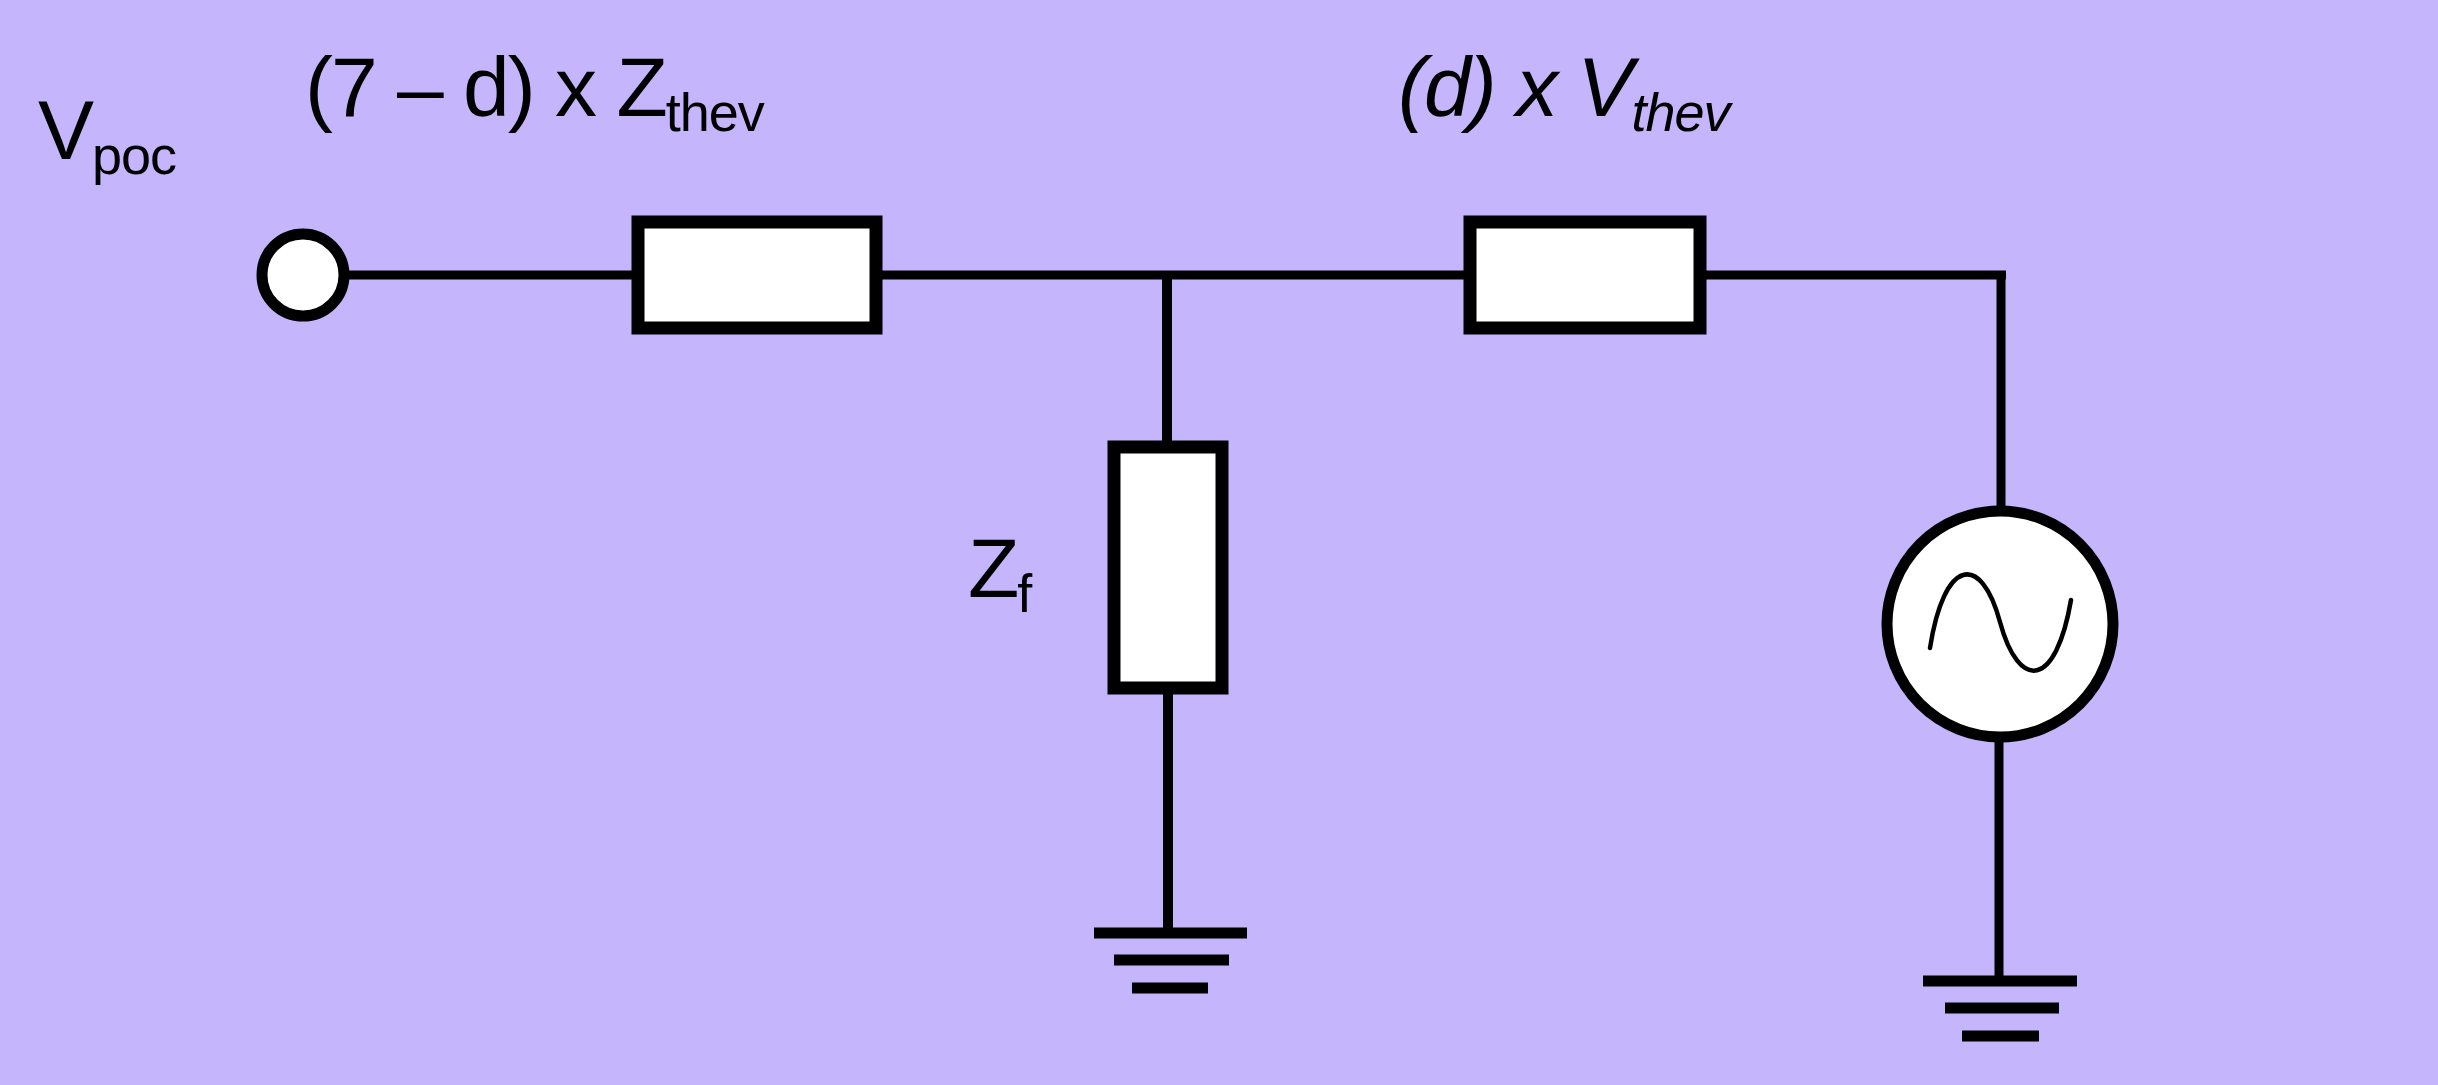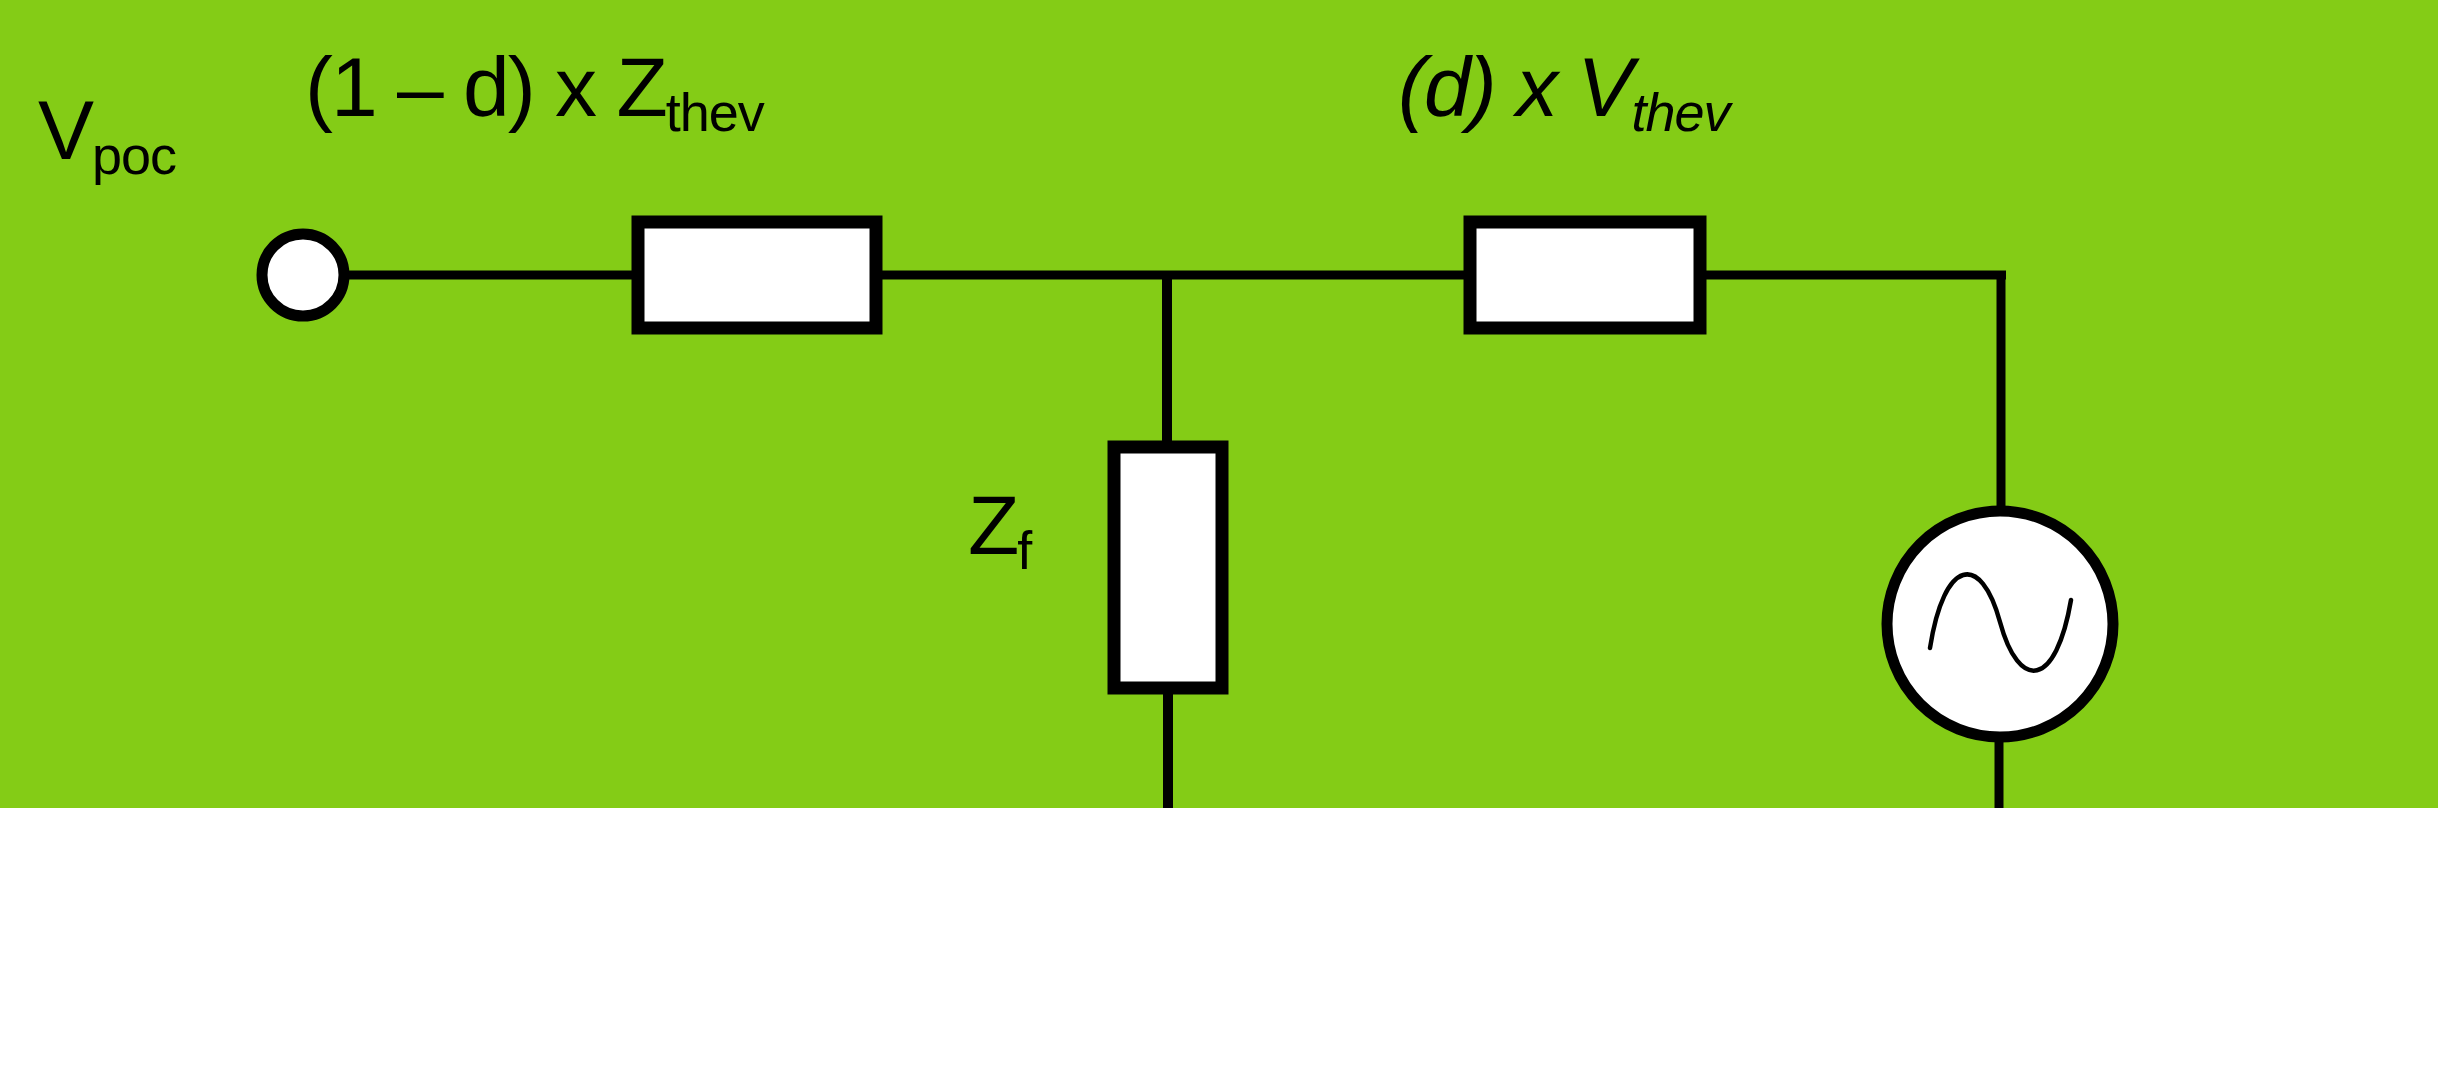"Vpoc" .canvas { background: #84cc16 -> #c4b5fd; height: 808px -> 1085px }
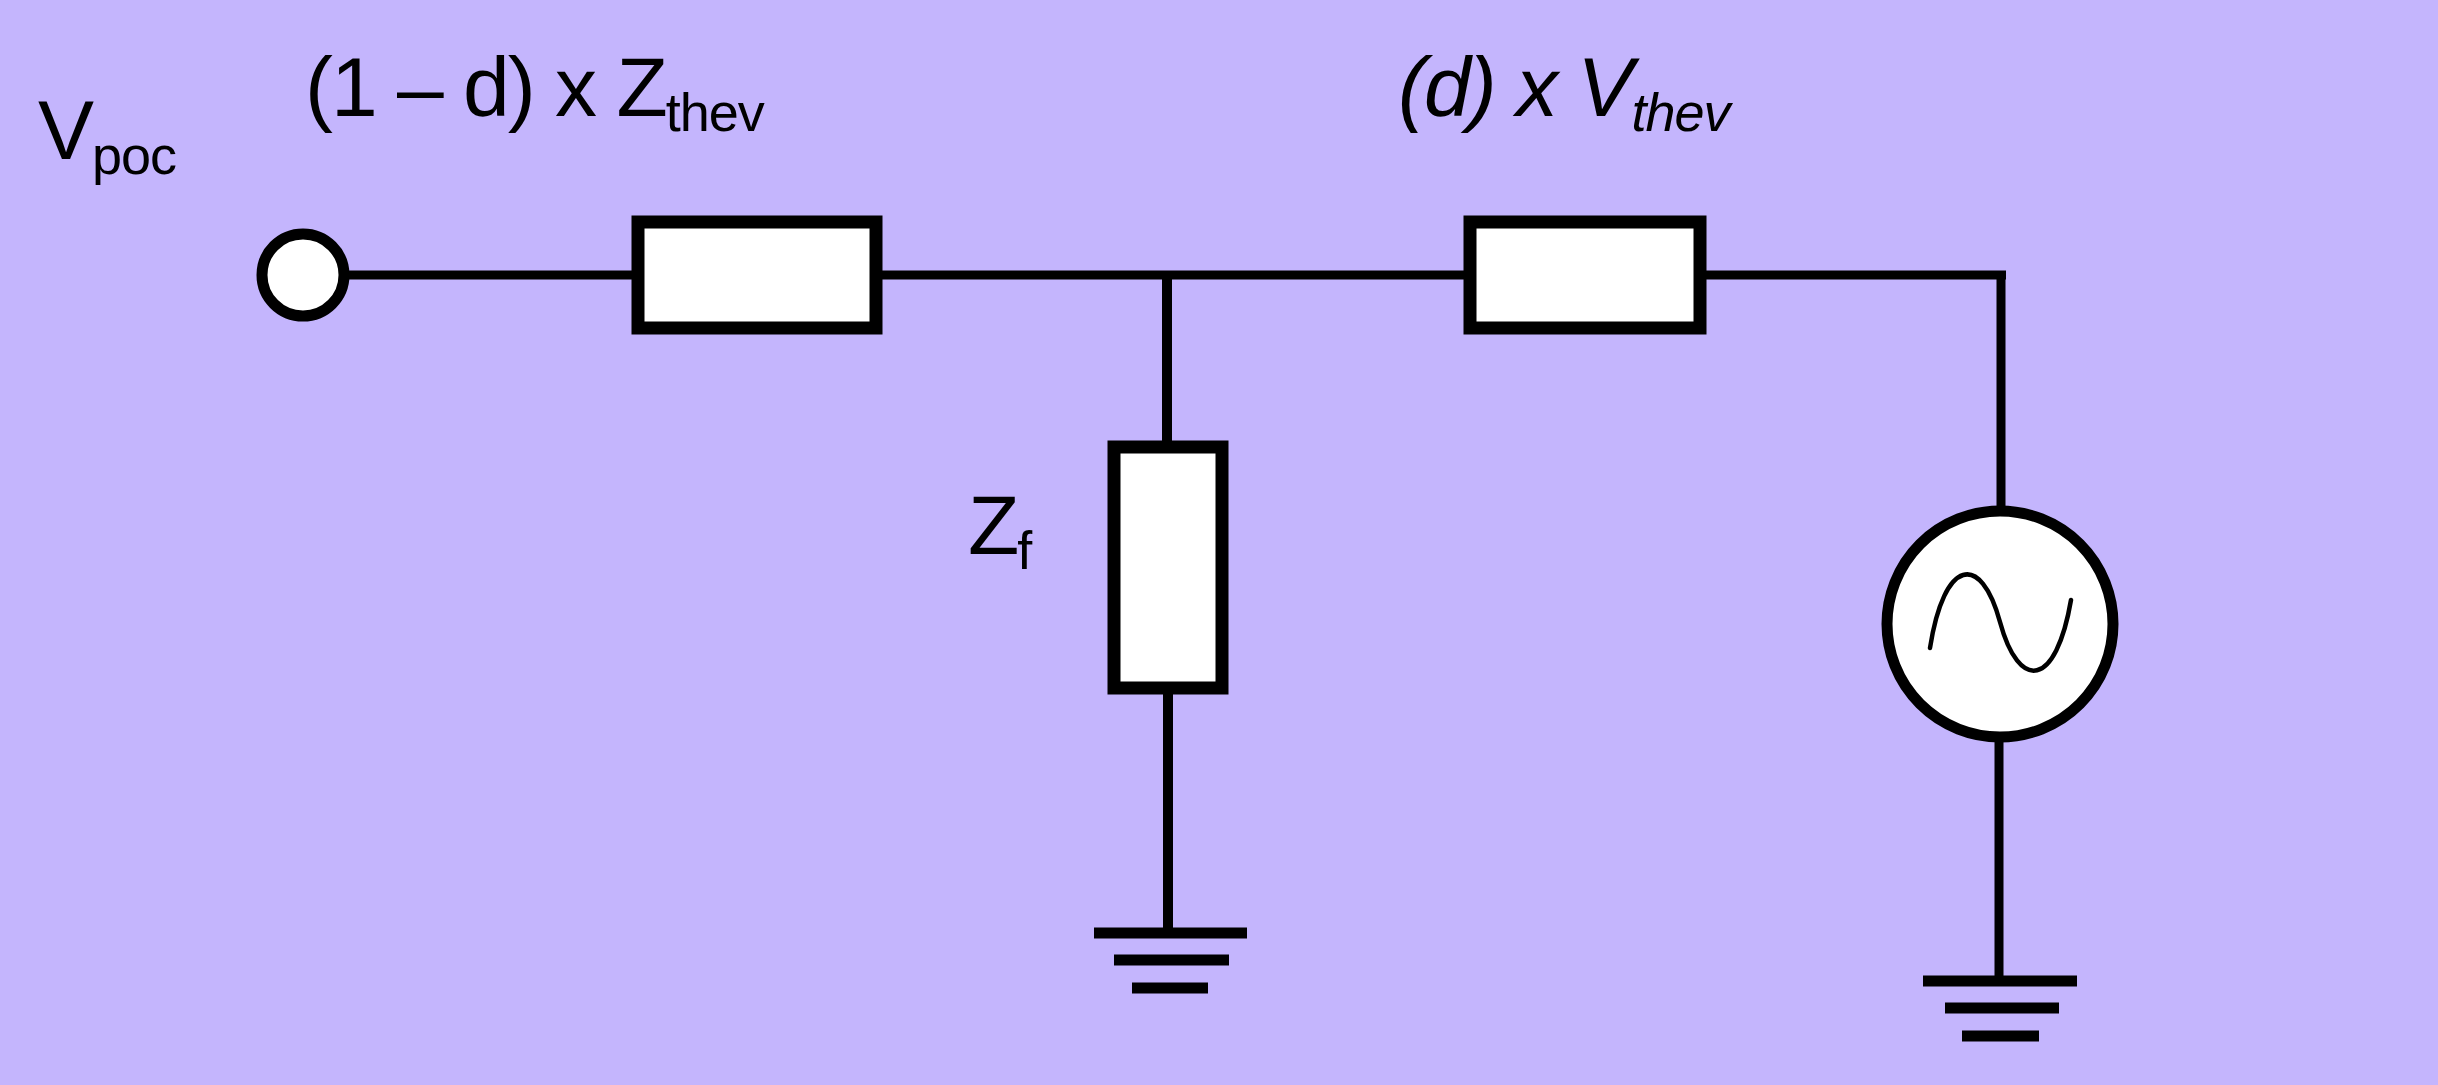"(1 – d) x Z" span.m { text: 1 -> 7 }
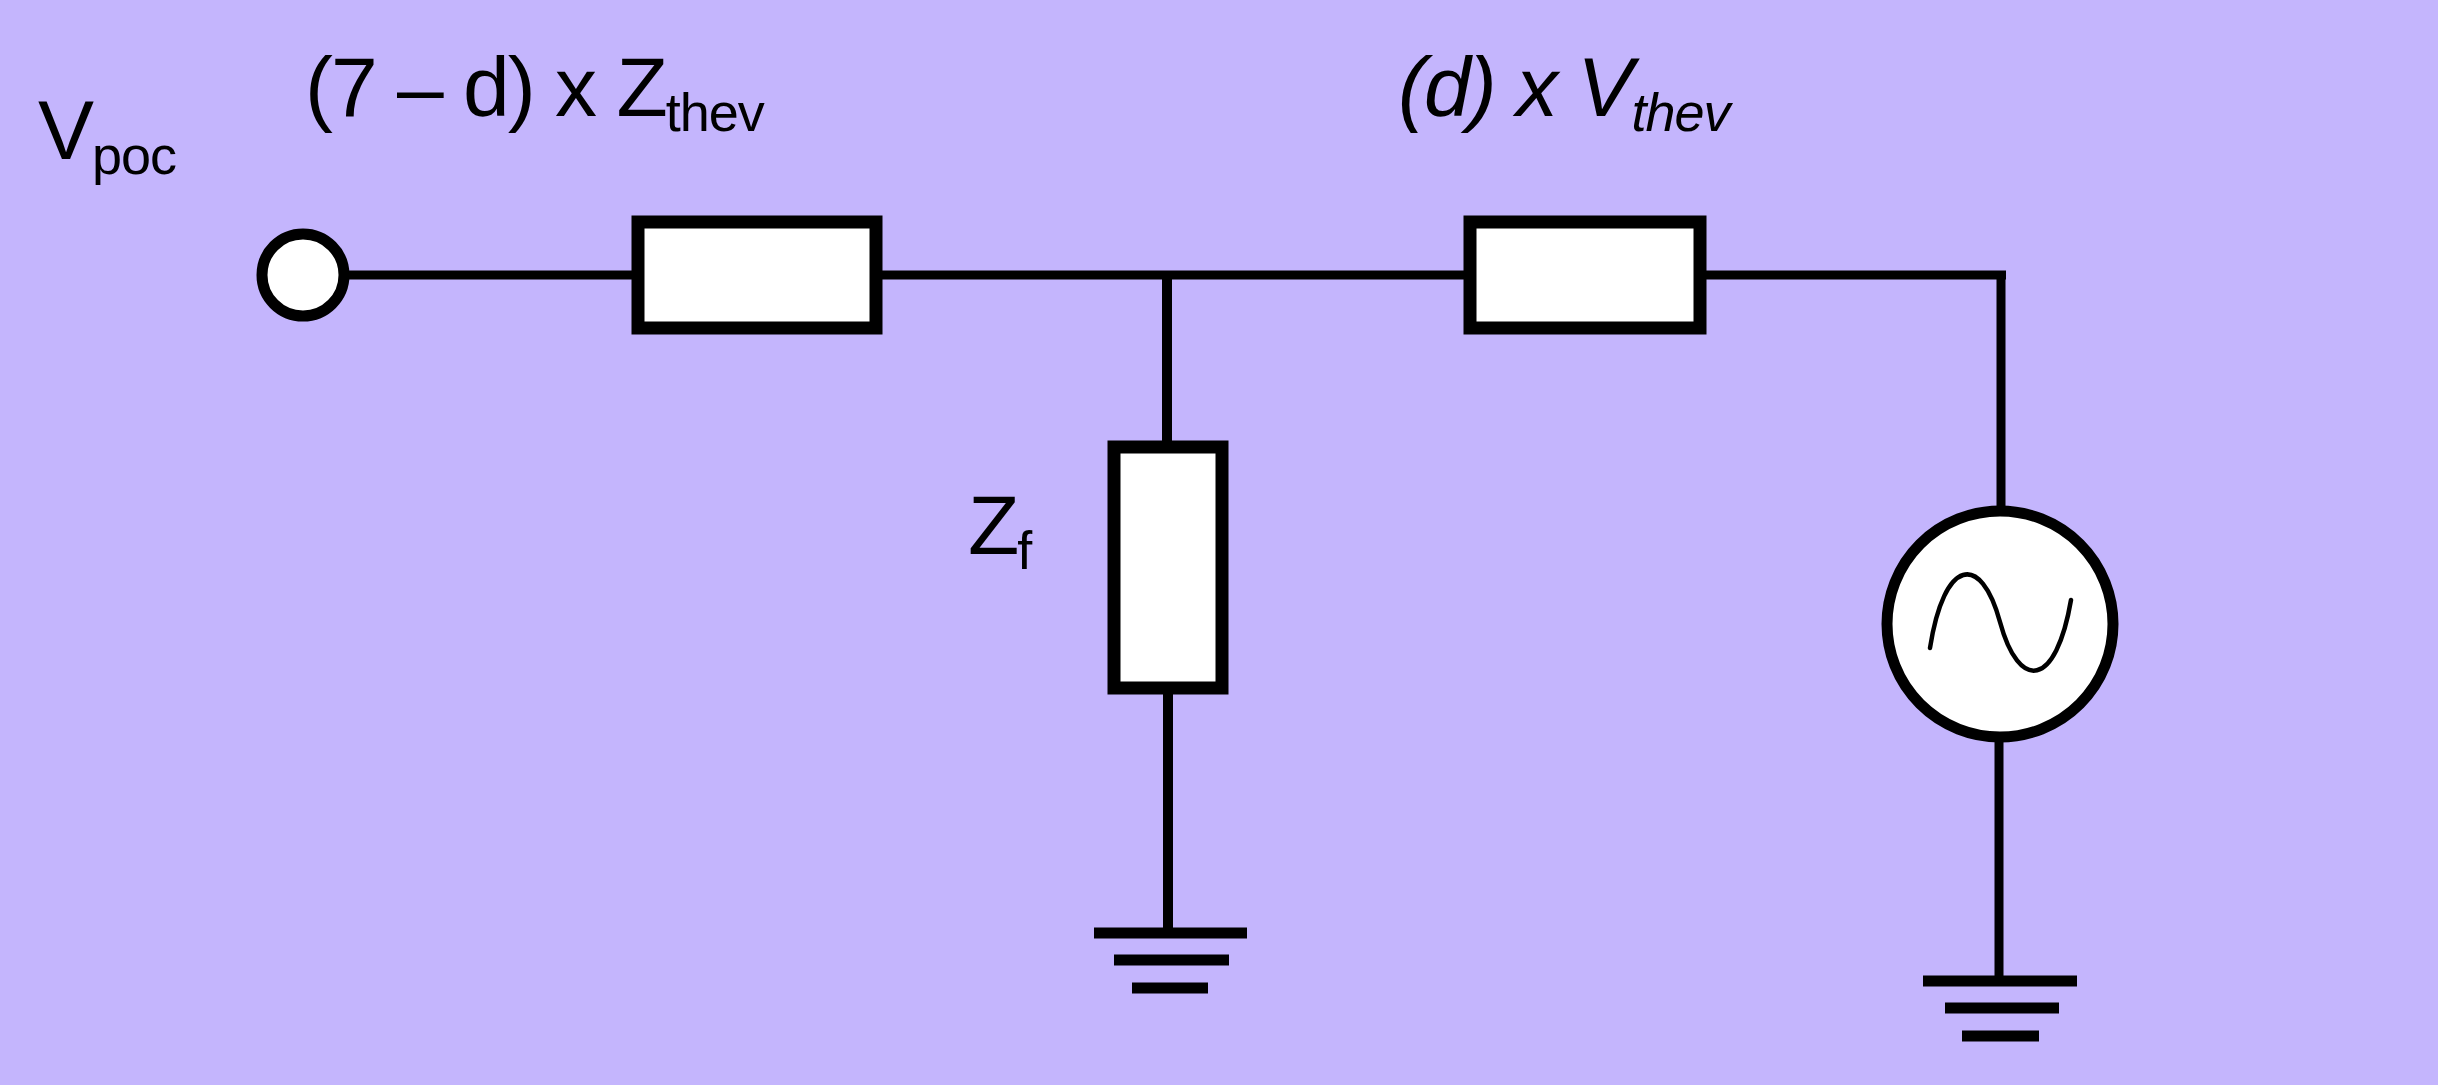"Zf" div.lbl { top: 483px -> 526px }
